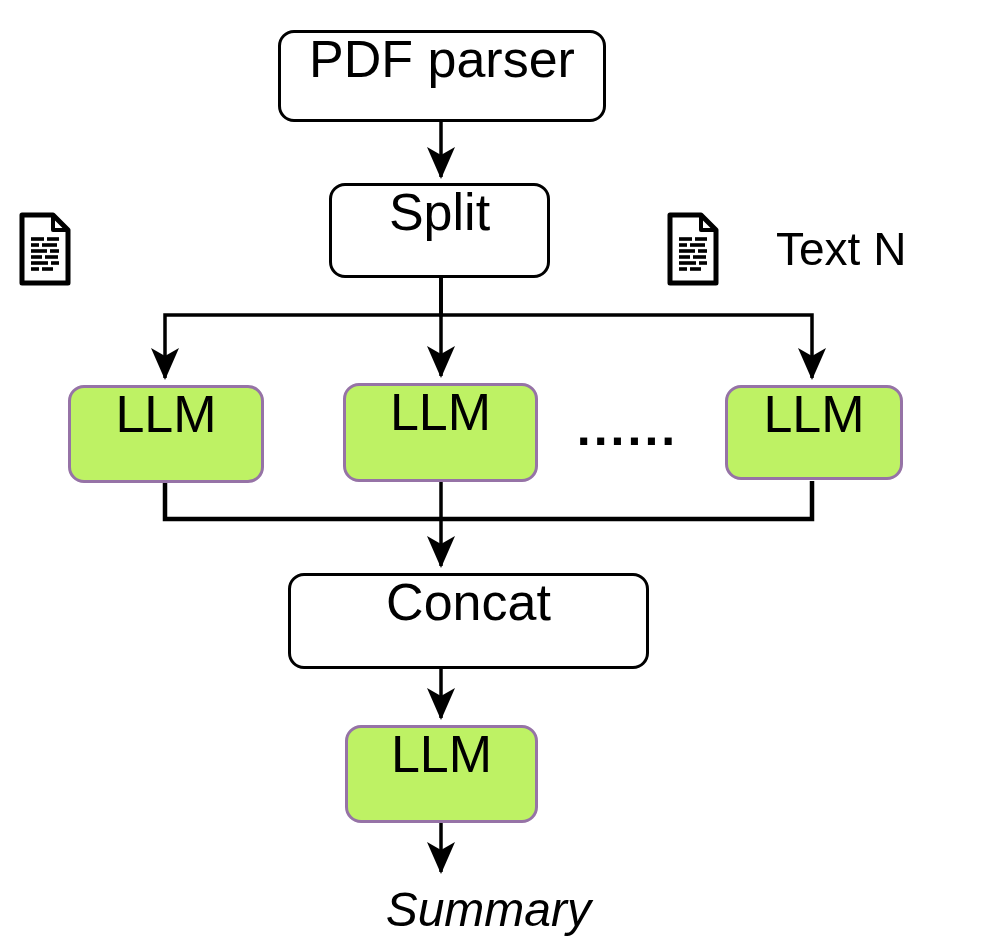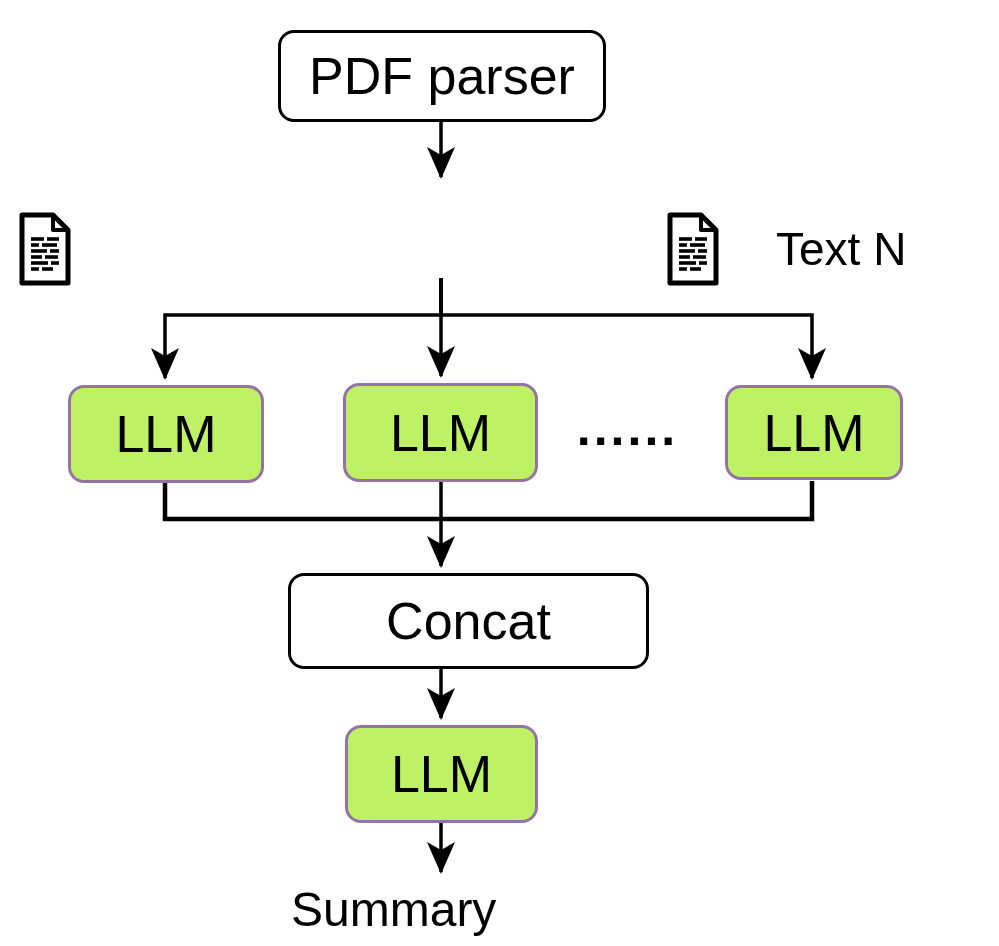"PDF parser" .node { align-items: center -> flex-start }
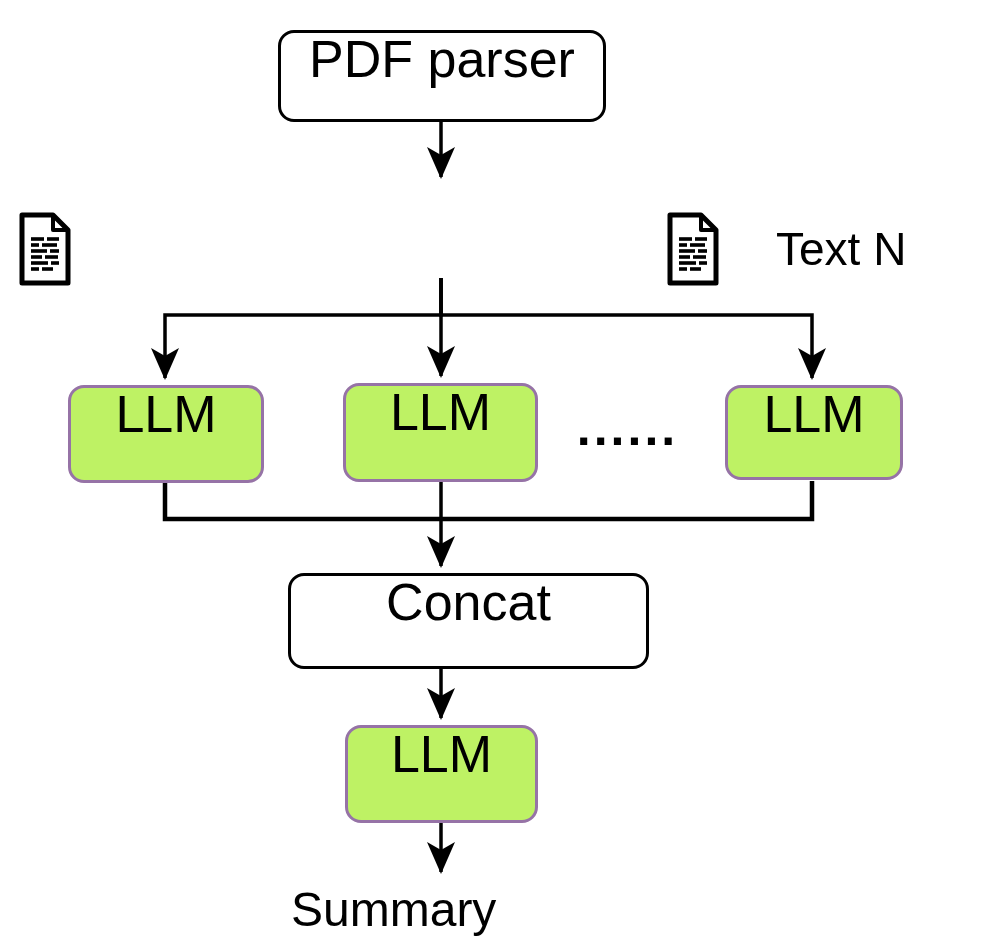"Split" div.node { html: none -> <div> <span>Split</span> </div> }
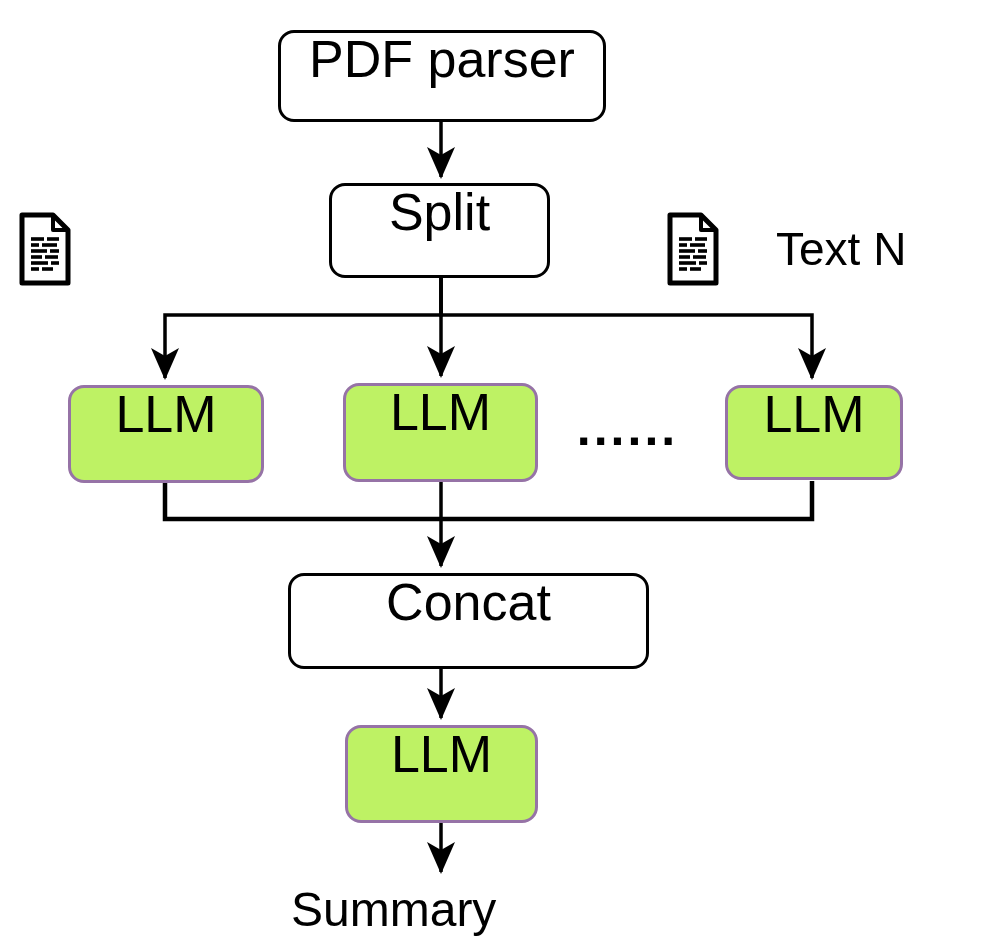"Summary" #summary-label { font-style: none -> italic; text-align: left -> right }
